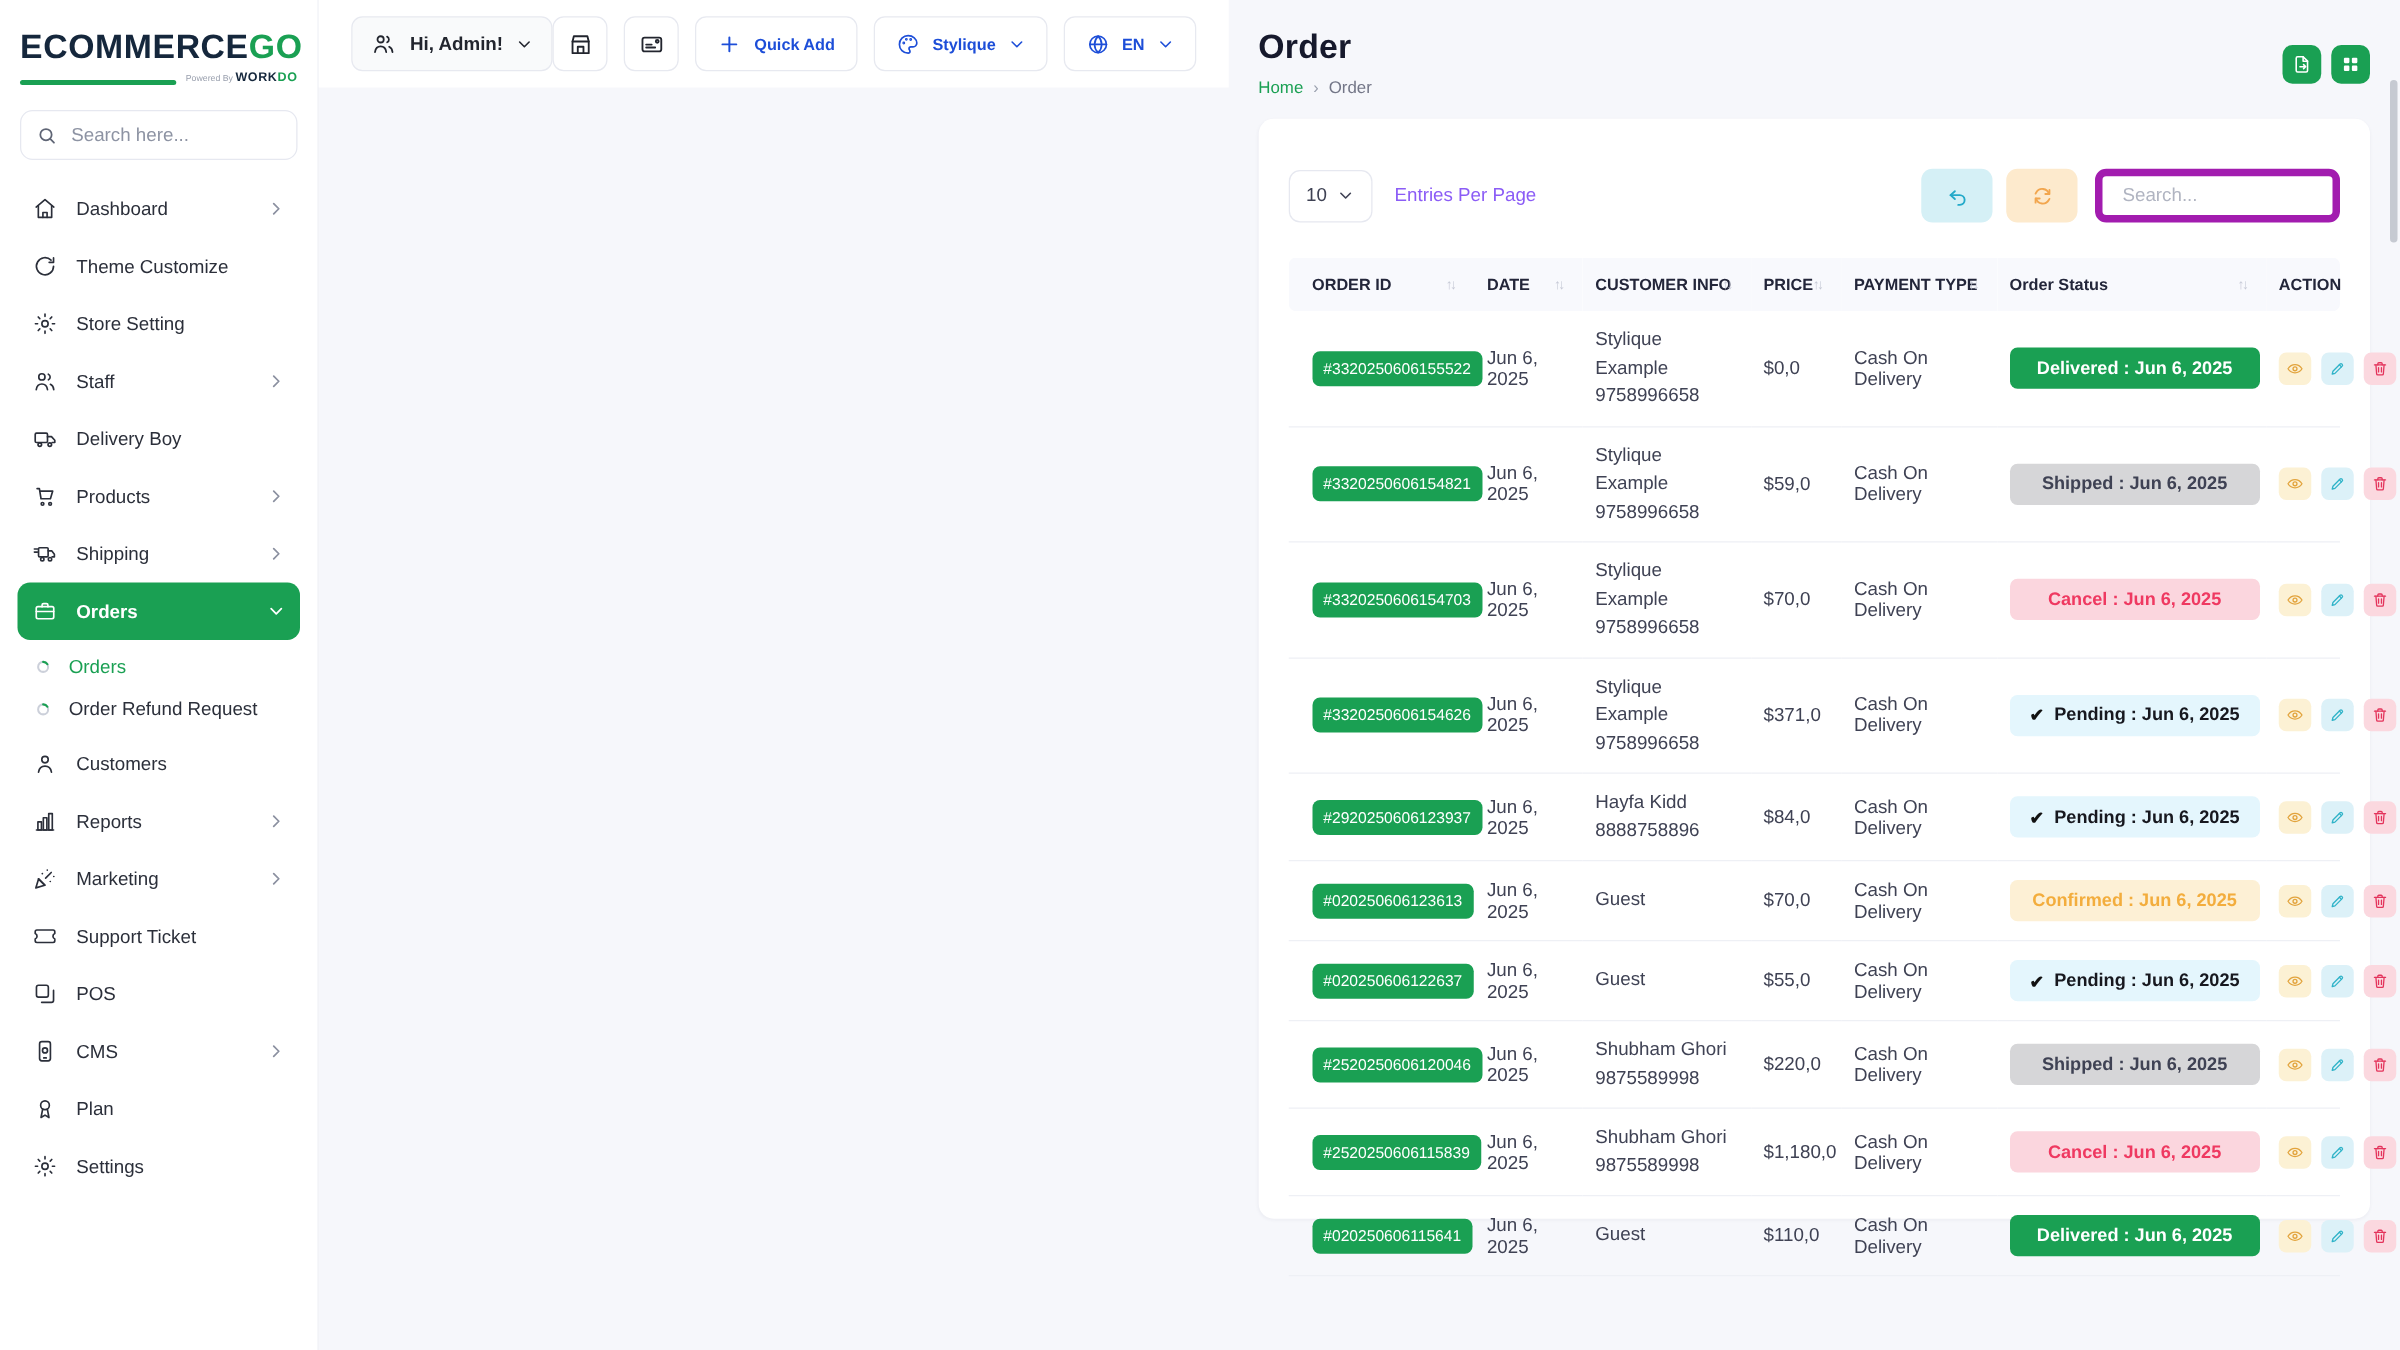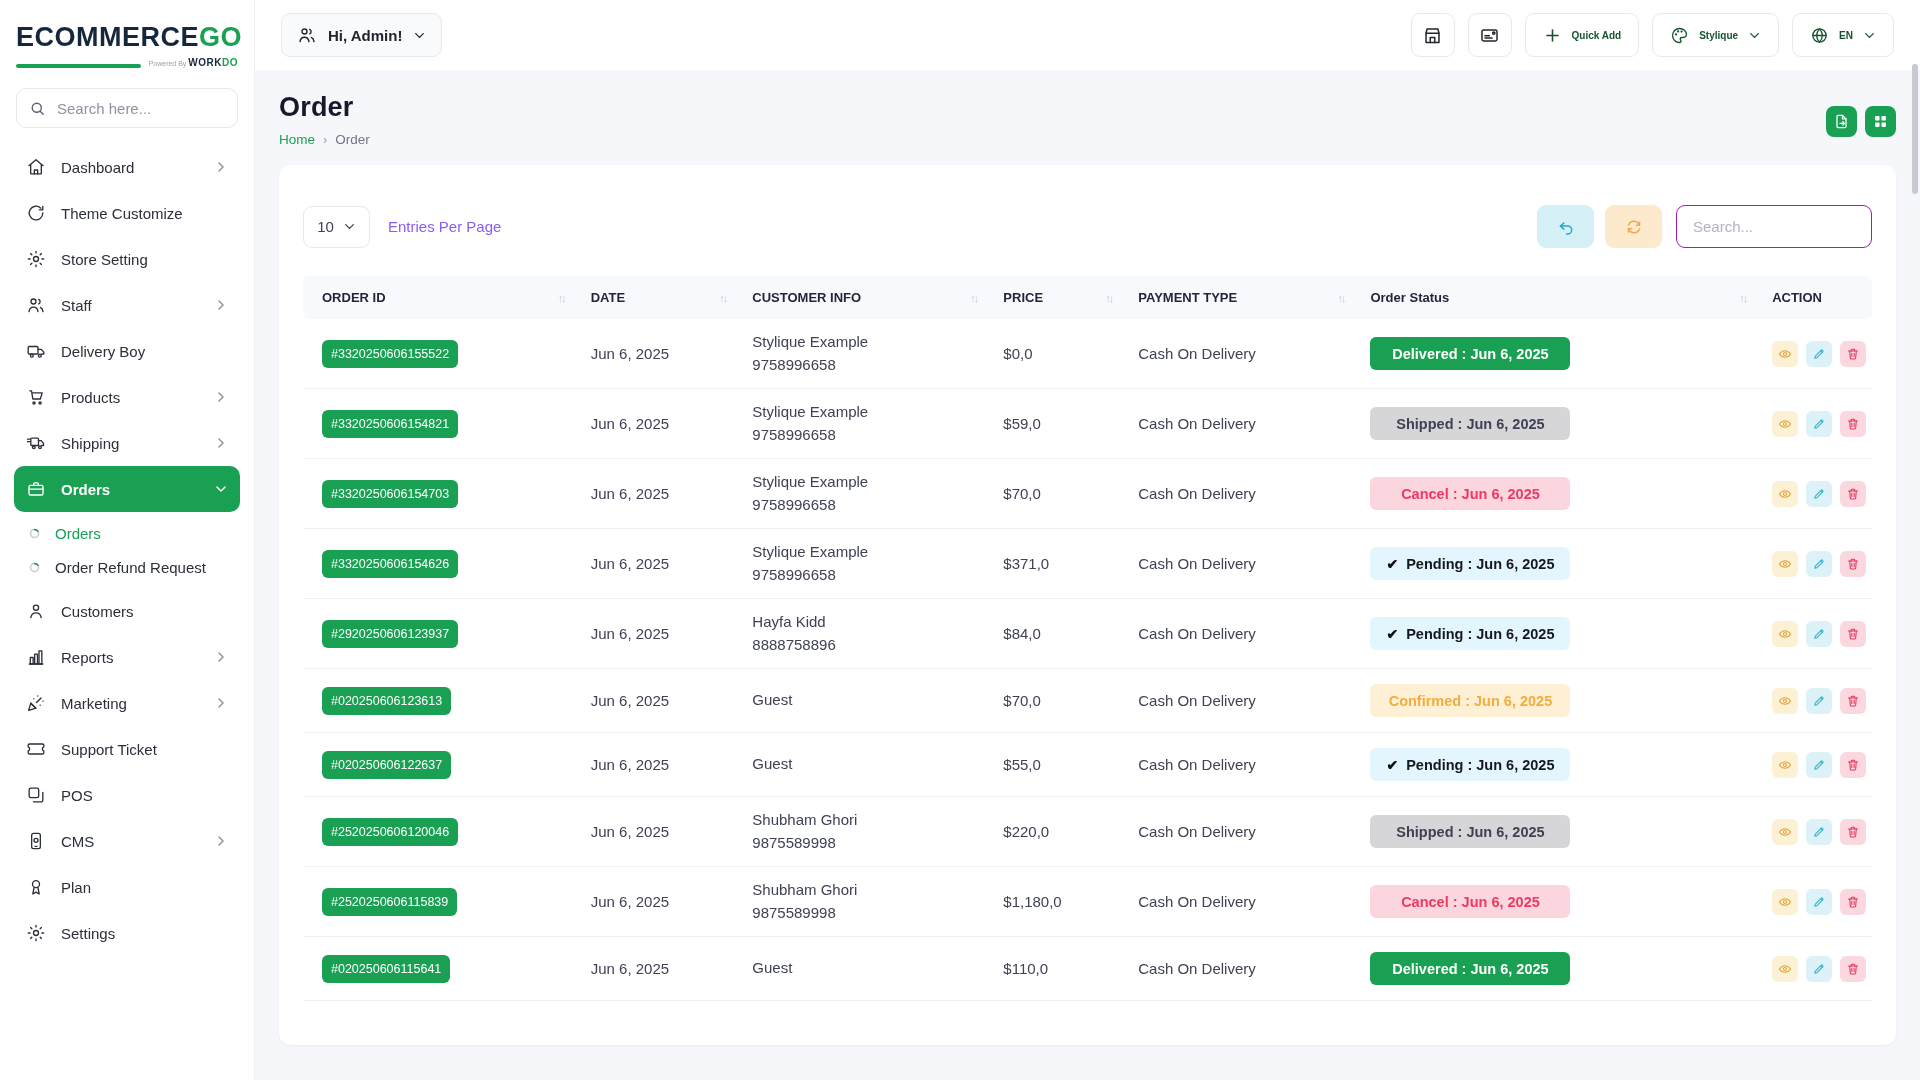"Hi, Admin!" .main { flex-direction: column -> row }
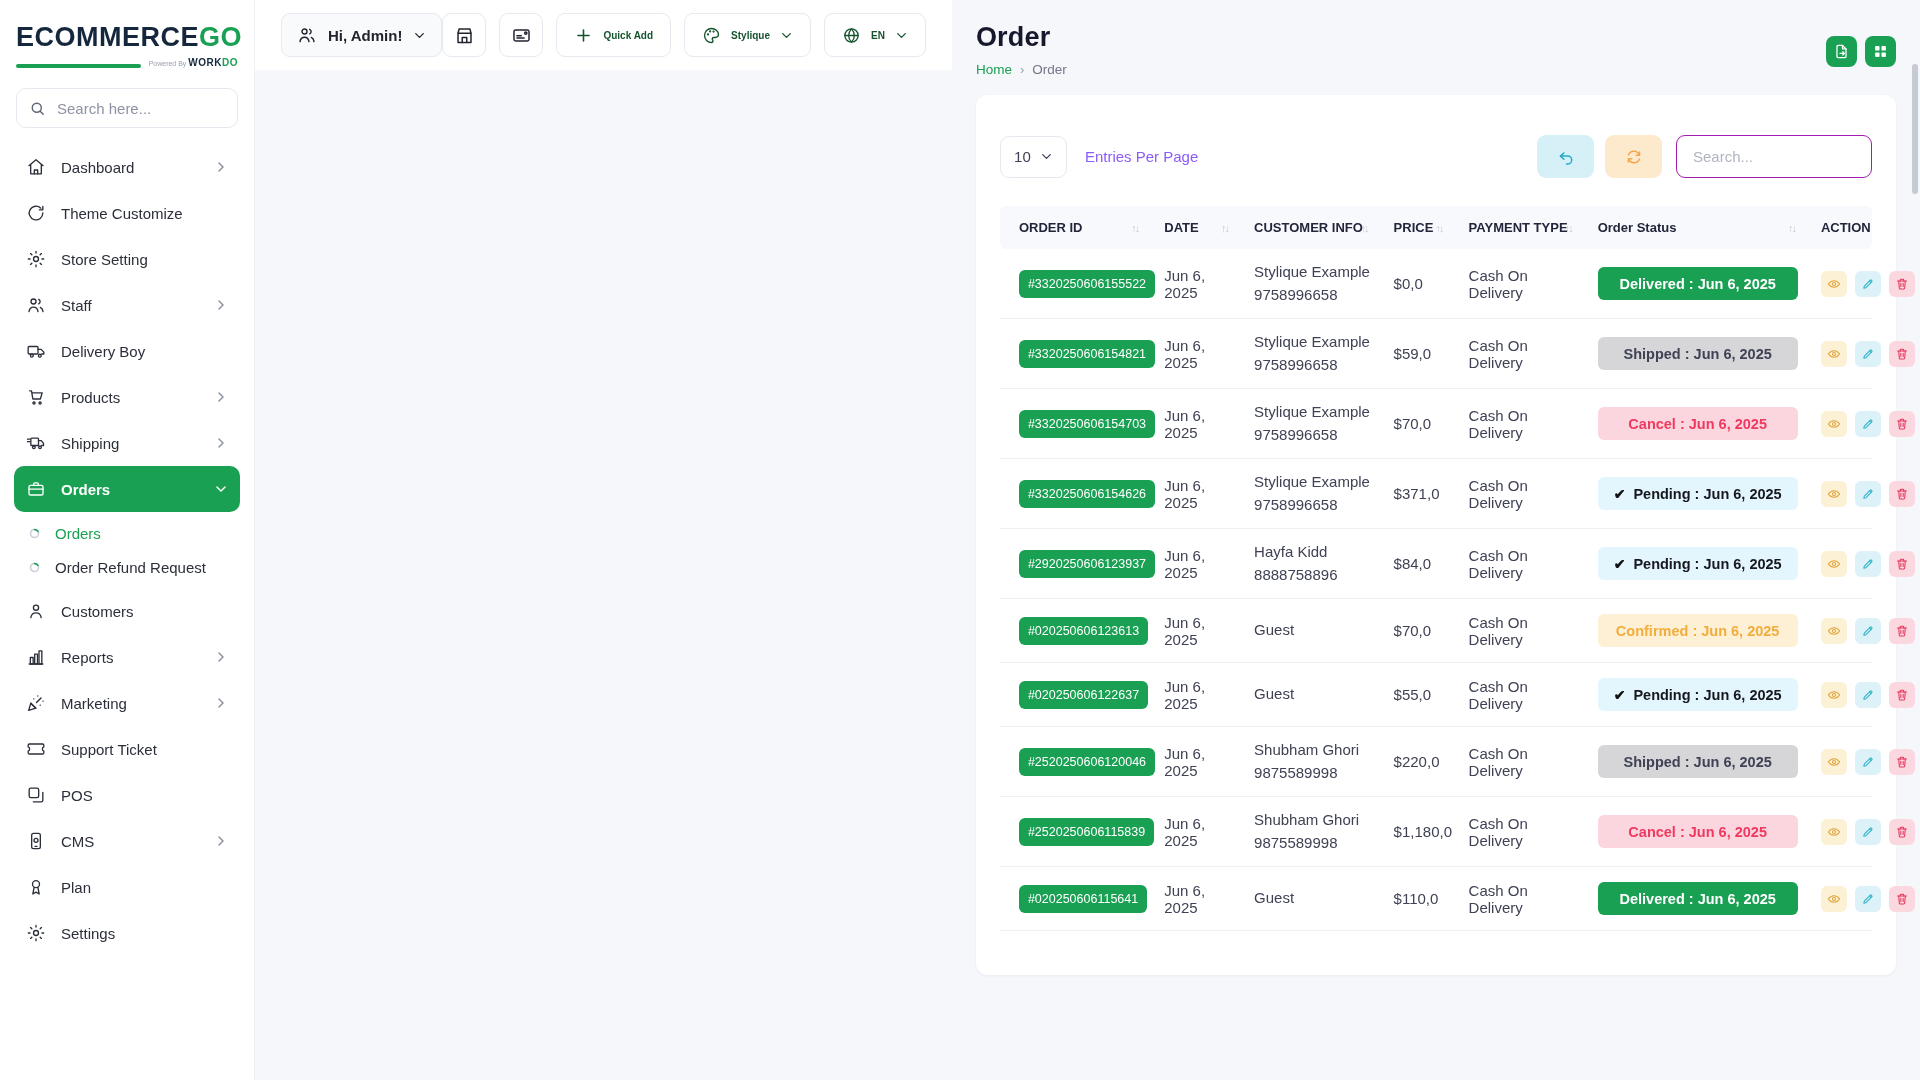"Quick Add" .pill-btn { color: #14532d -> #1d4ed8; font-size: 10px -> 13px }
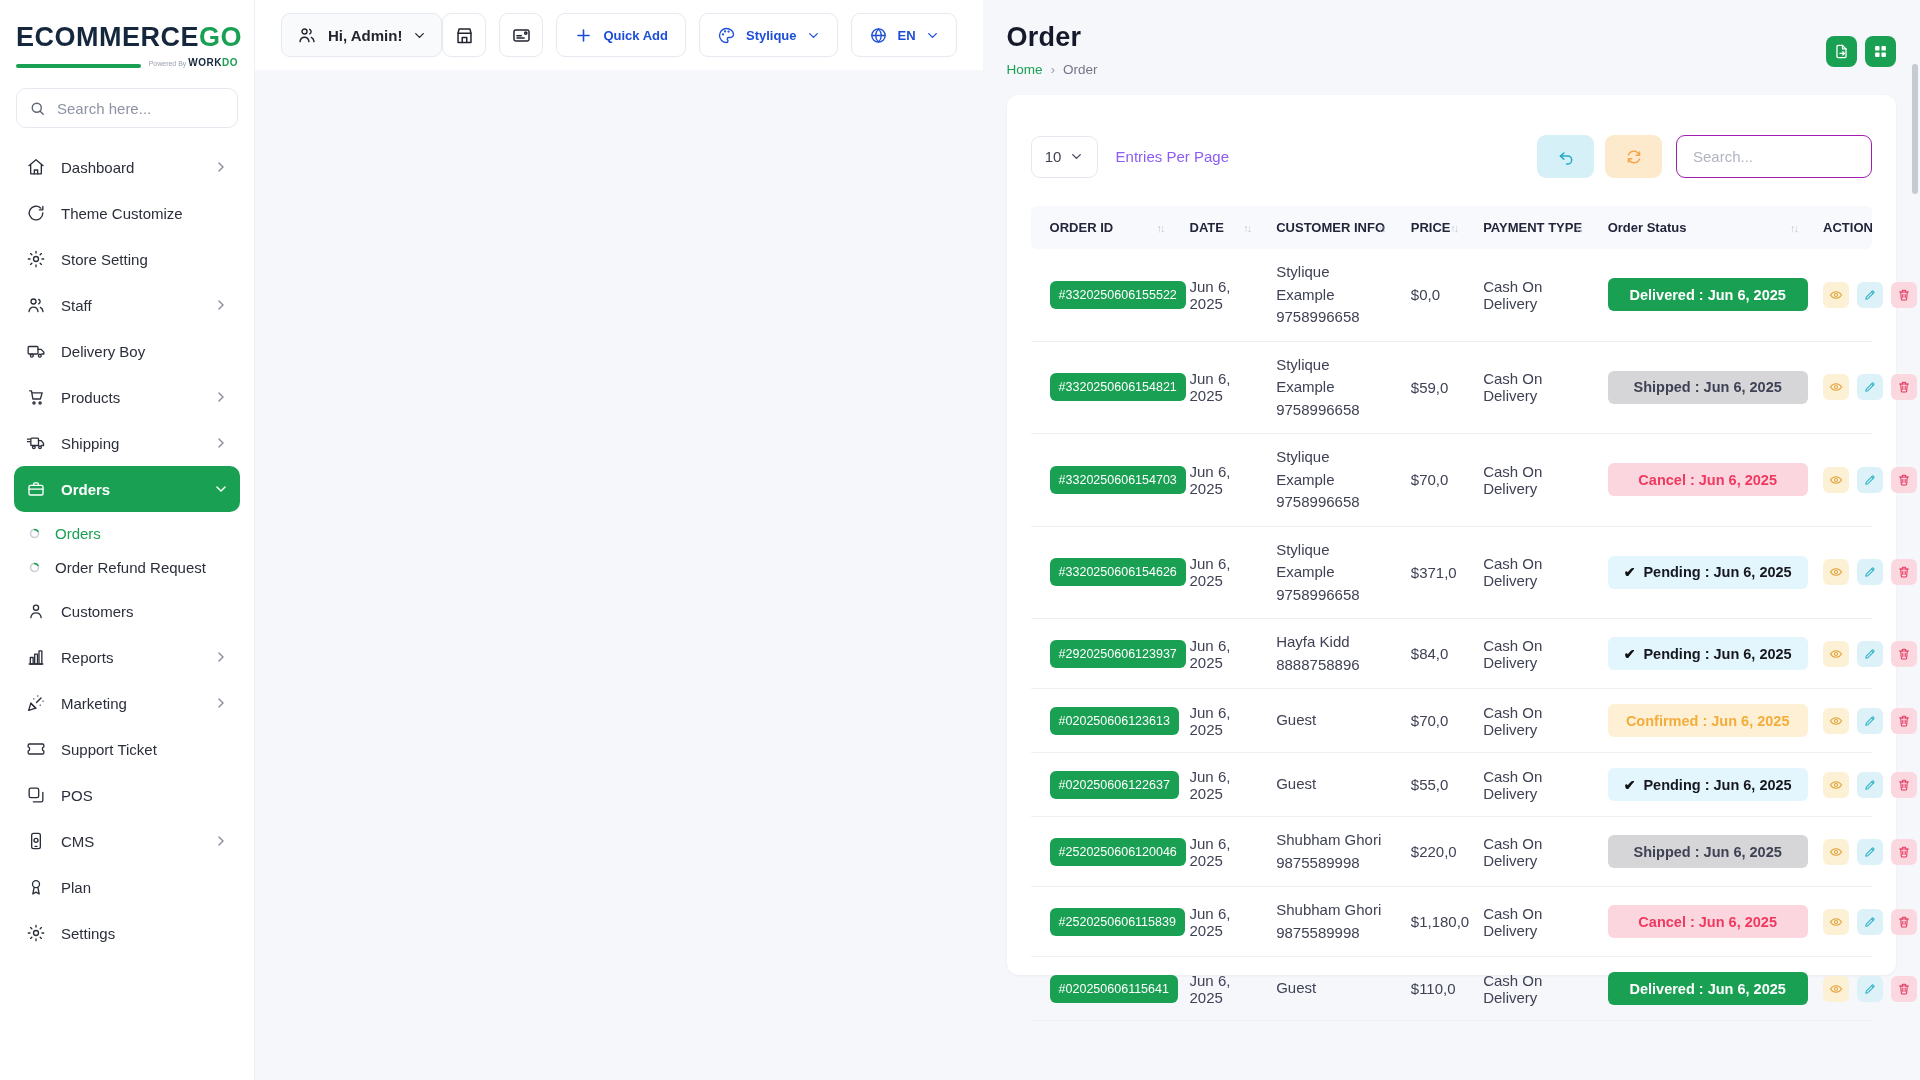"Search..." .tbl-search { border: 1px solid #a21caf -> 6px solid #a21caf }
